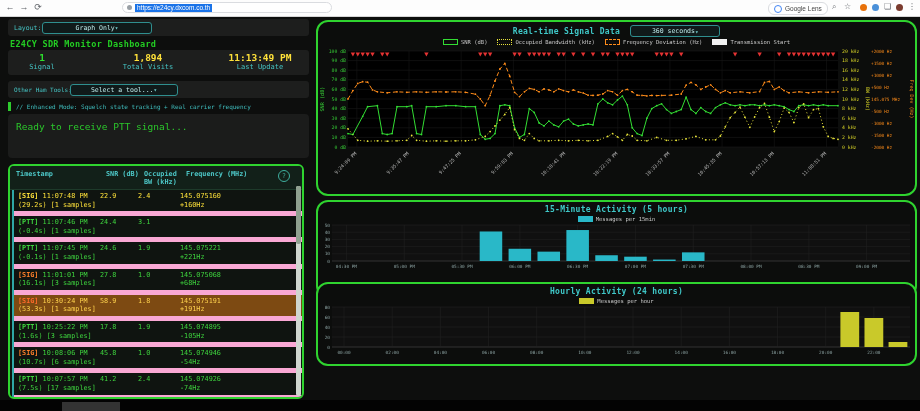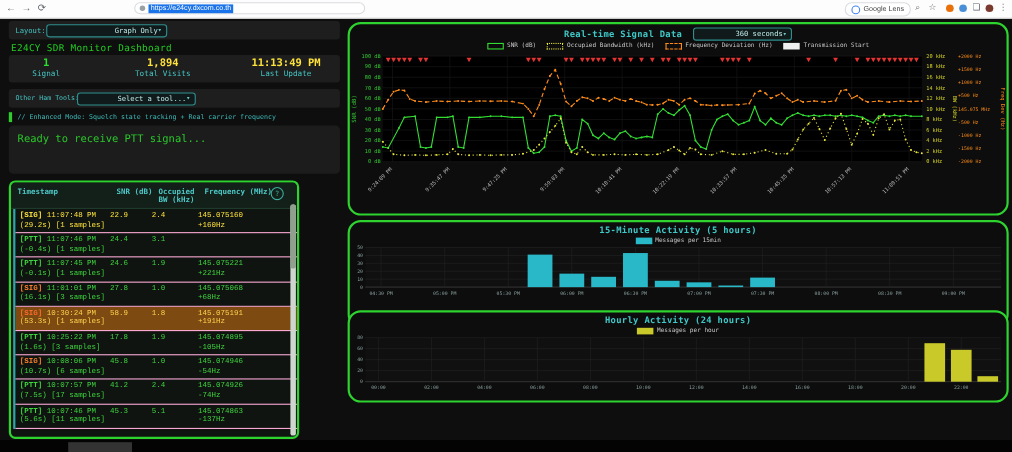"Graph Only" .sel { justify-content: flex-end -> center }
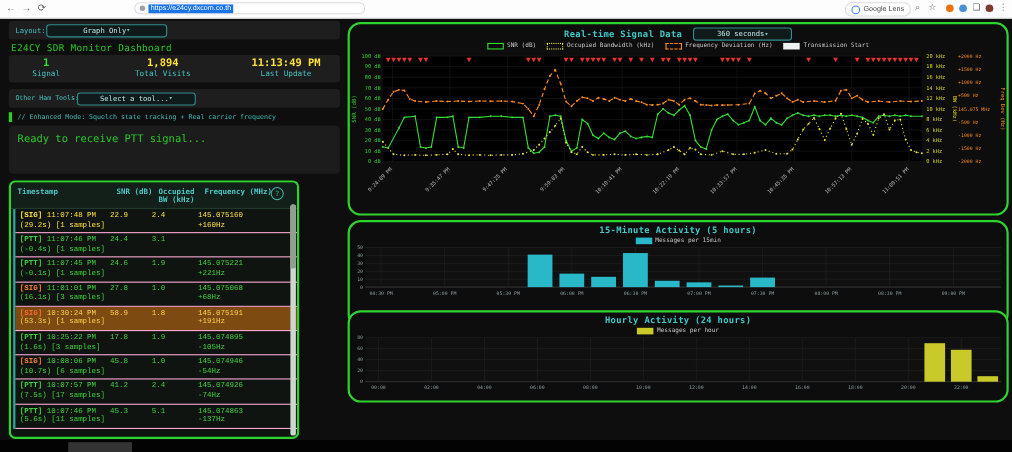"E24CY SDR Monitor Dashboard" #dash-title { font-weight: normal -> bold }
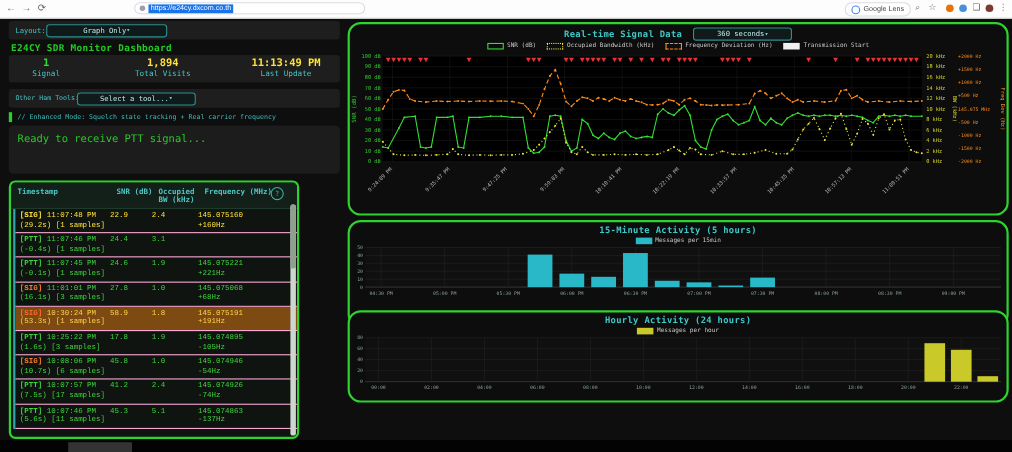"Timestamp" #table-panel { width: 264px -> 296px }
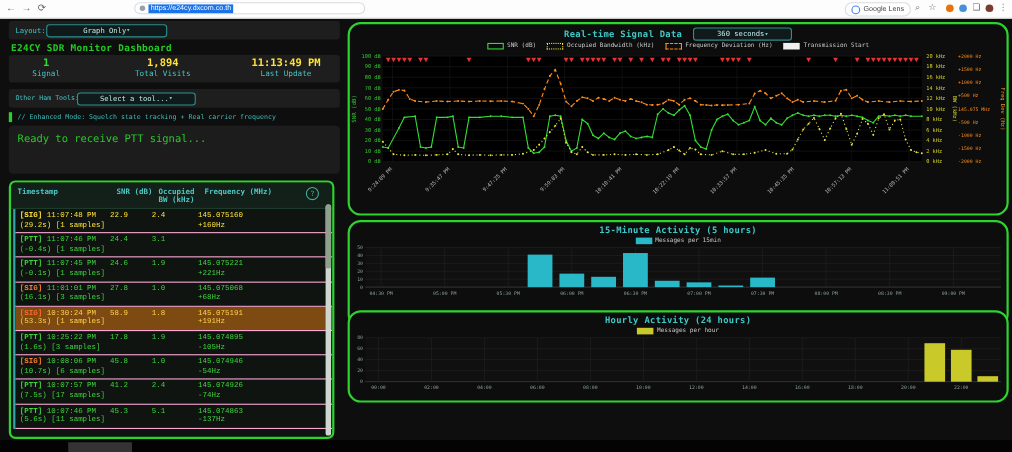"[SIG] 11:07:48 PM" .trow { border-bottom: 1px solid #f9a8d4 -> 5px solid #f9a8d4; font-family: Liberation Mono, monospace -> none }
